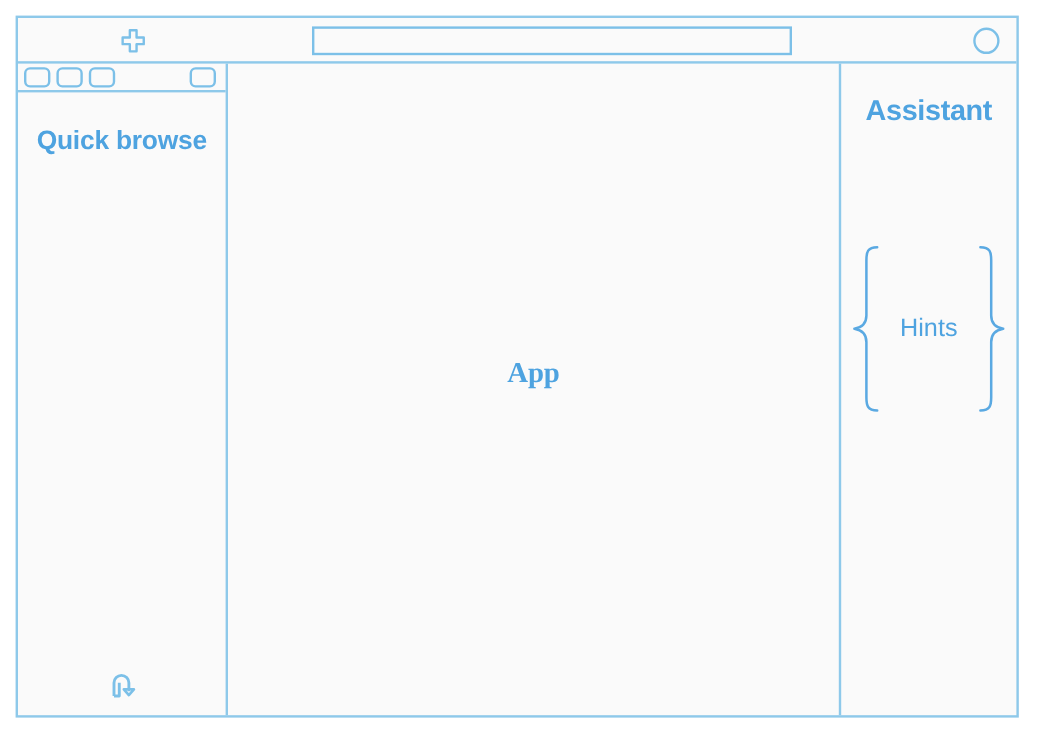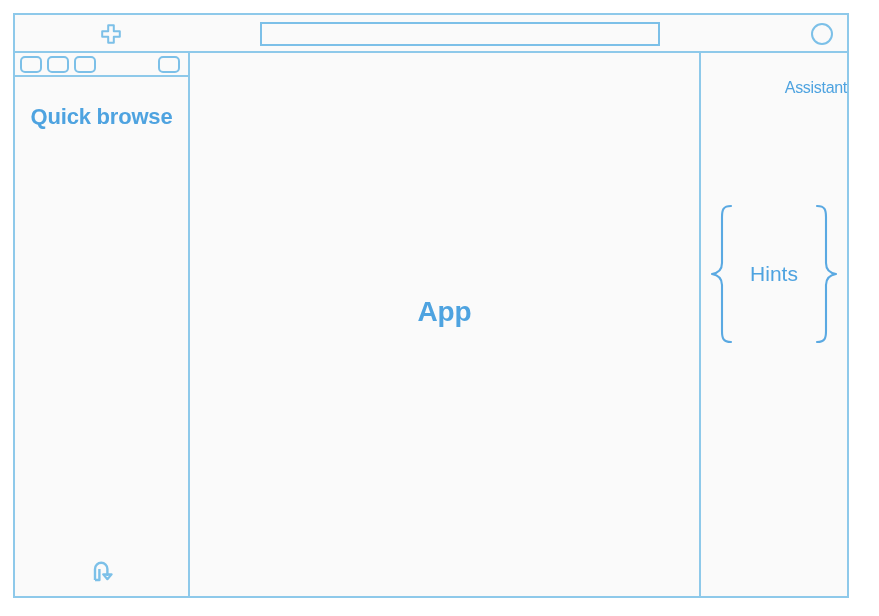"Assistant" .assistant-title { font-size: 16px -> 24px; font-weight: normal -> bold; text-align: right -> center }
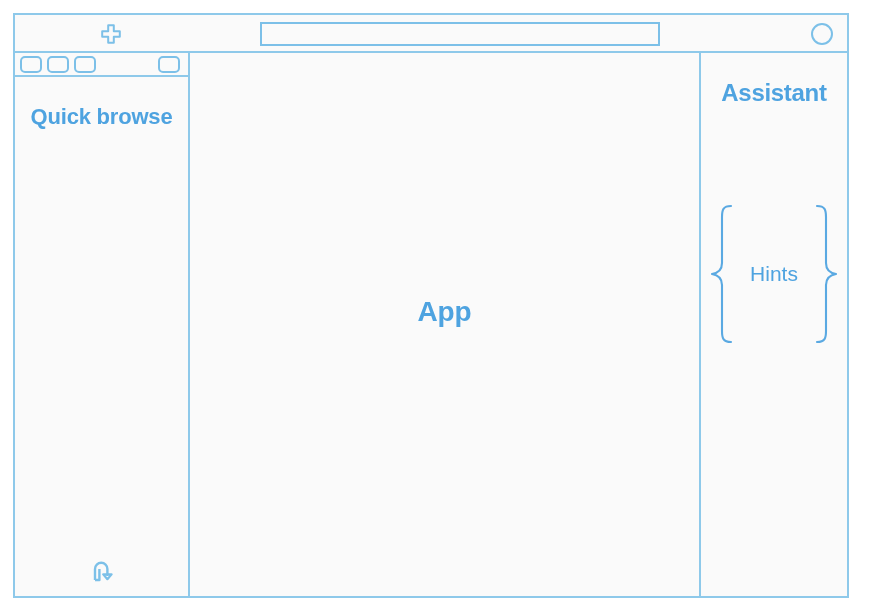"App" .app-label { font-family: none -> Liberation Serif, serif; font-size: 28px -> 24px }
